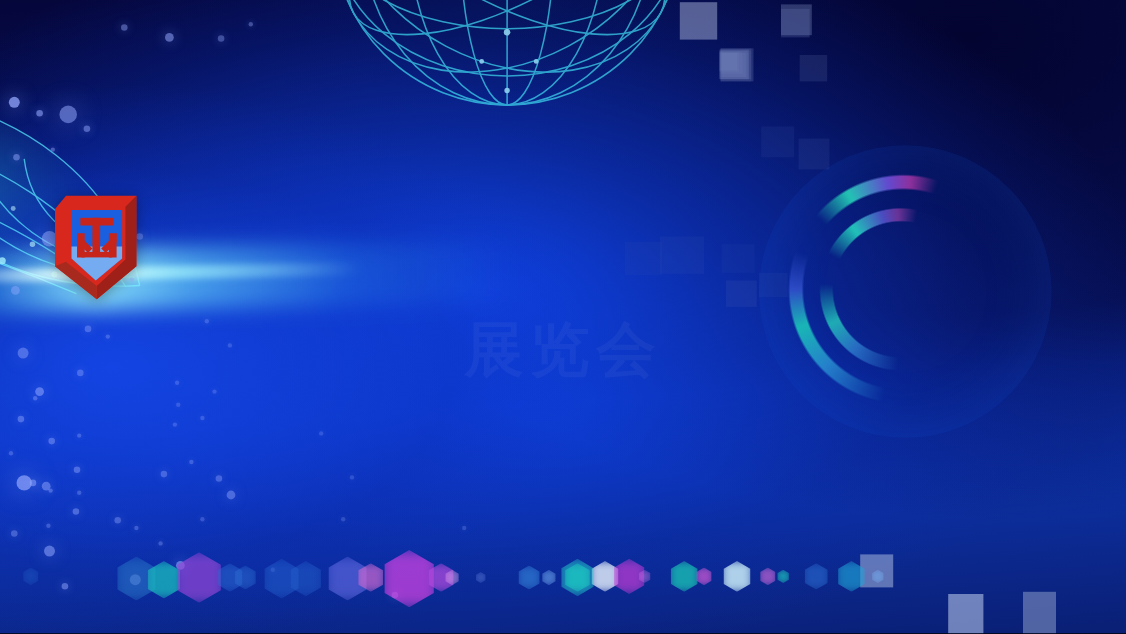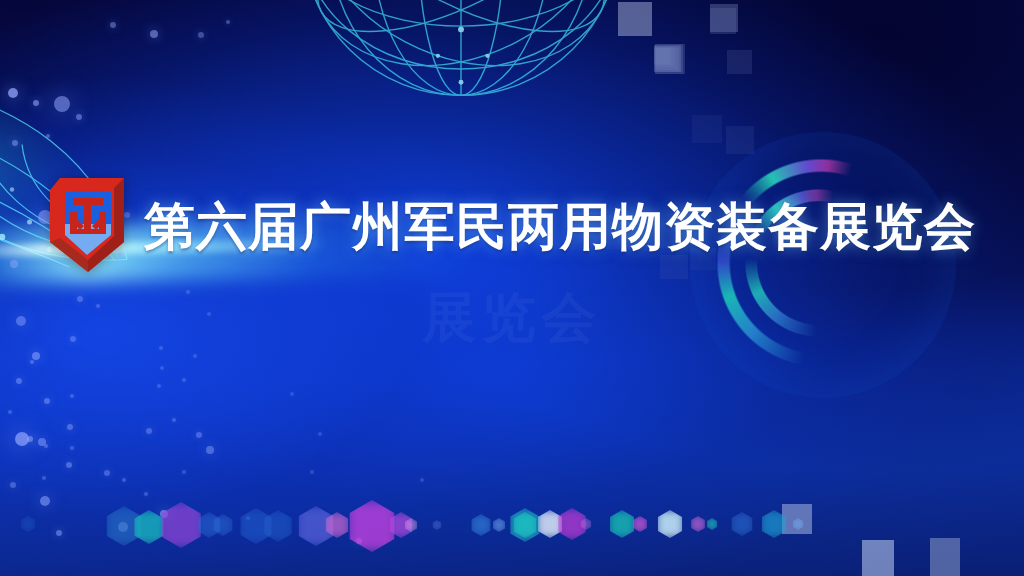"第六届广州军民两用物资装备展览会" div.maintitle { html: <div>第六届广州军民两用物资装备展览会</div> -> none }
